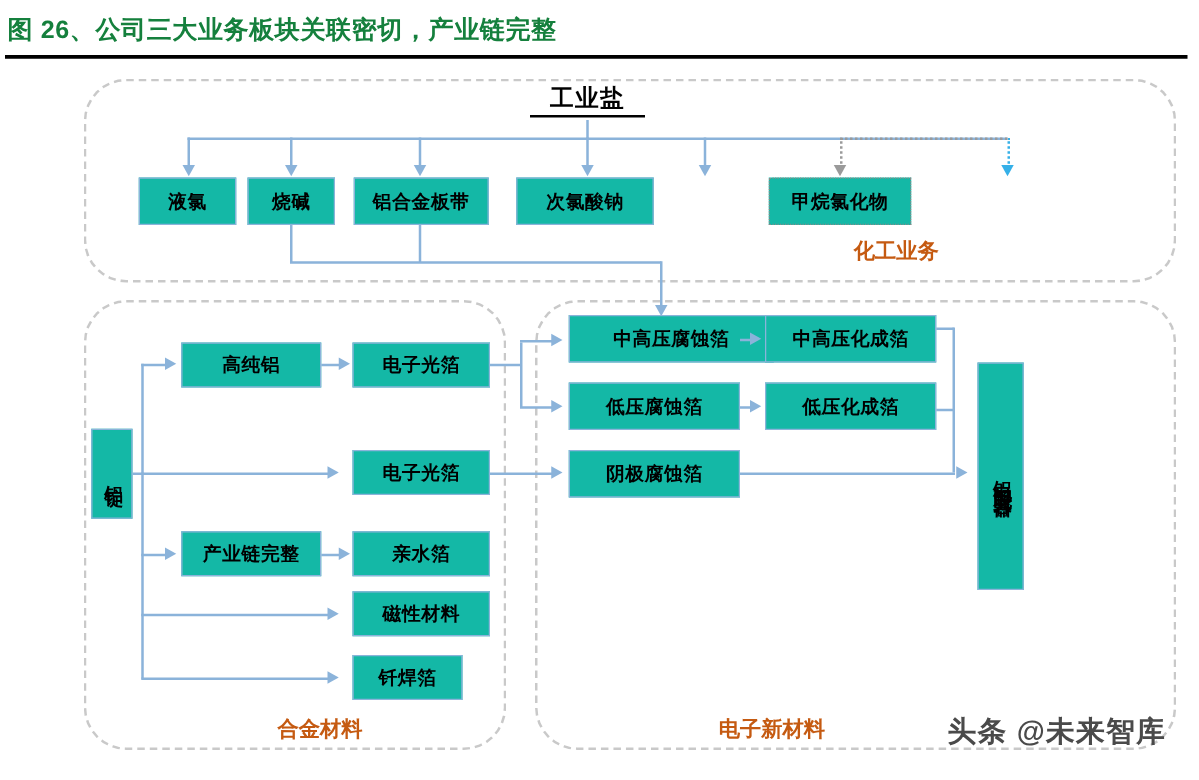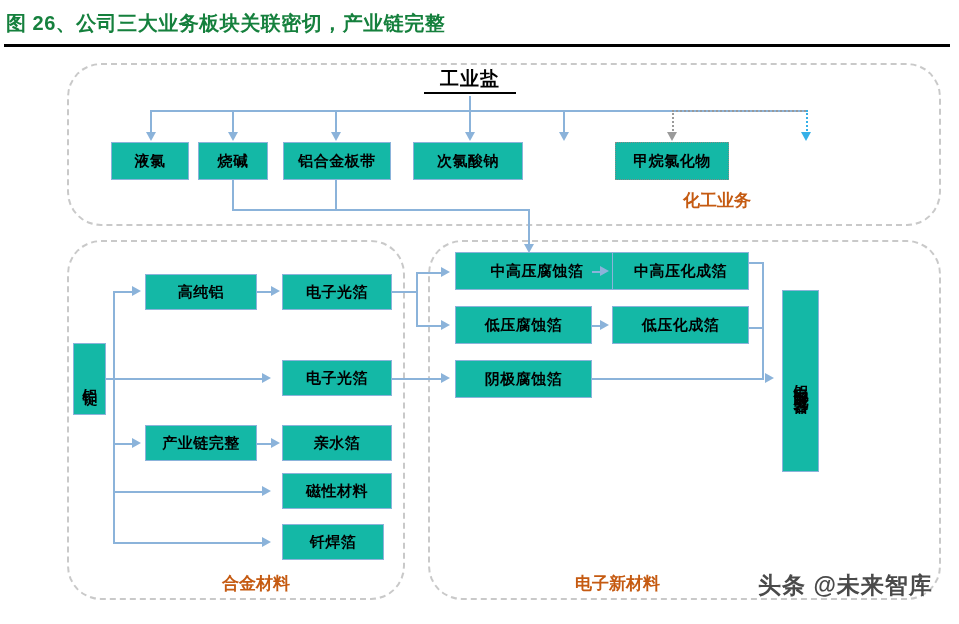"钎焊箔" div.node { width: 102px -> 88px }
